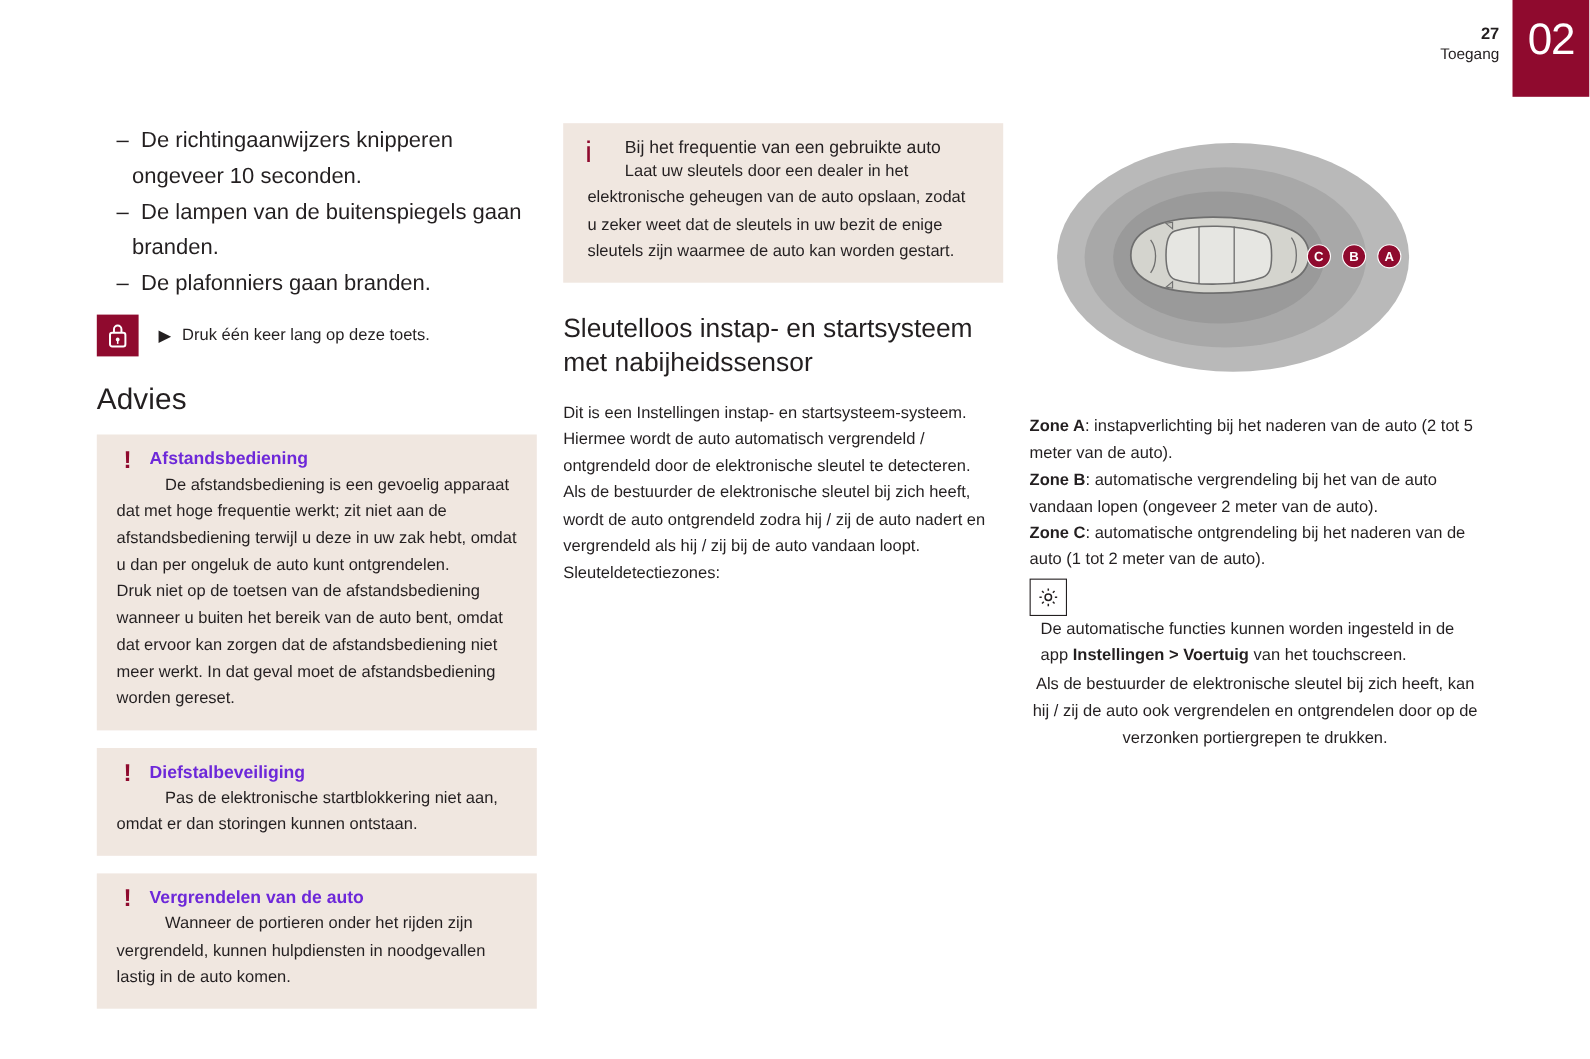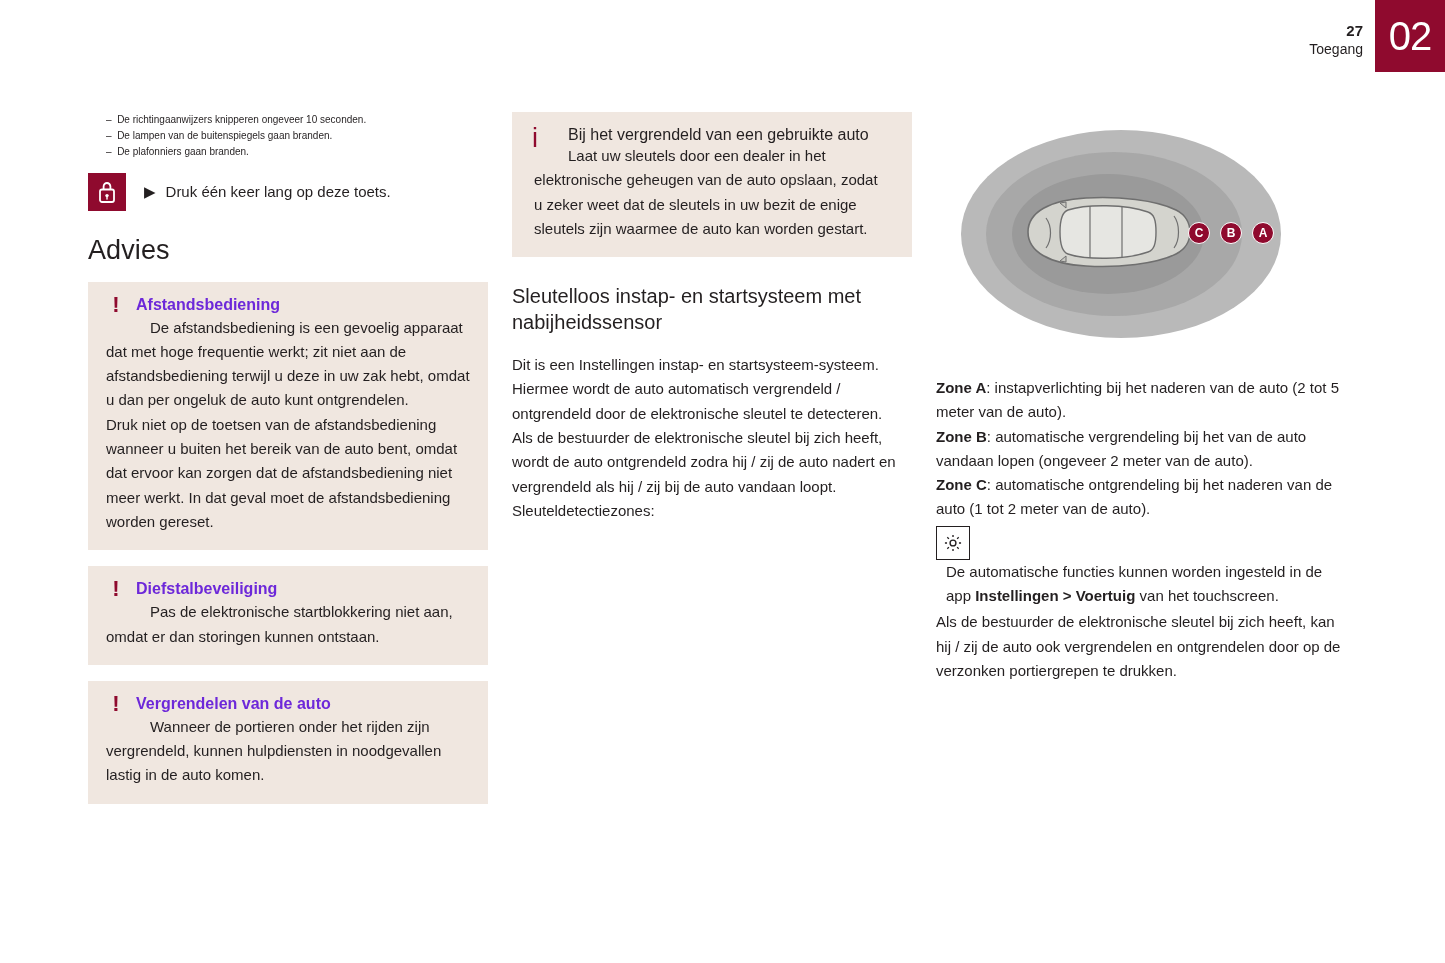"02" #header-tab { height: 72px -> 88px }
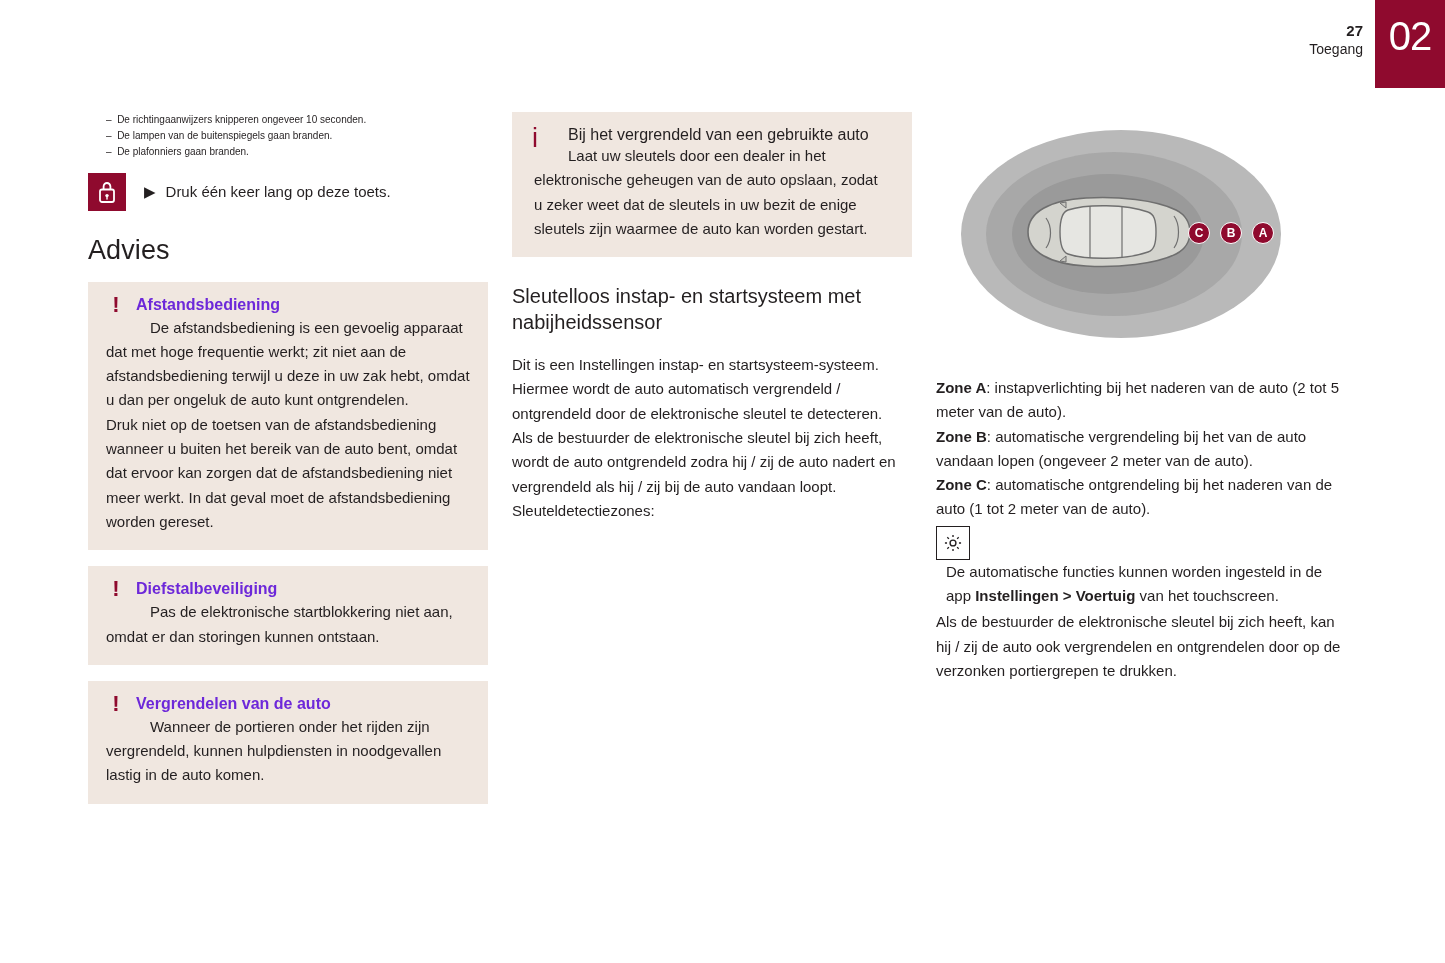"– De richtingaanwijzers knipperen" .dash-item { font-size: 10px -> 20px }
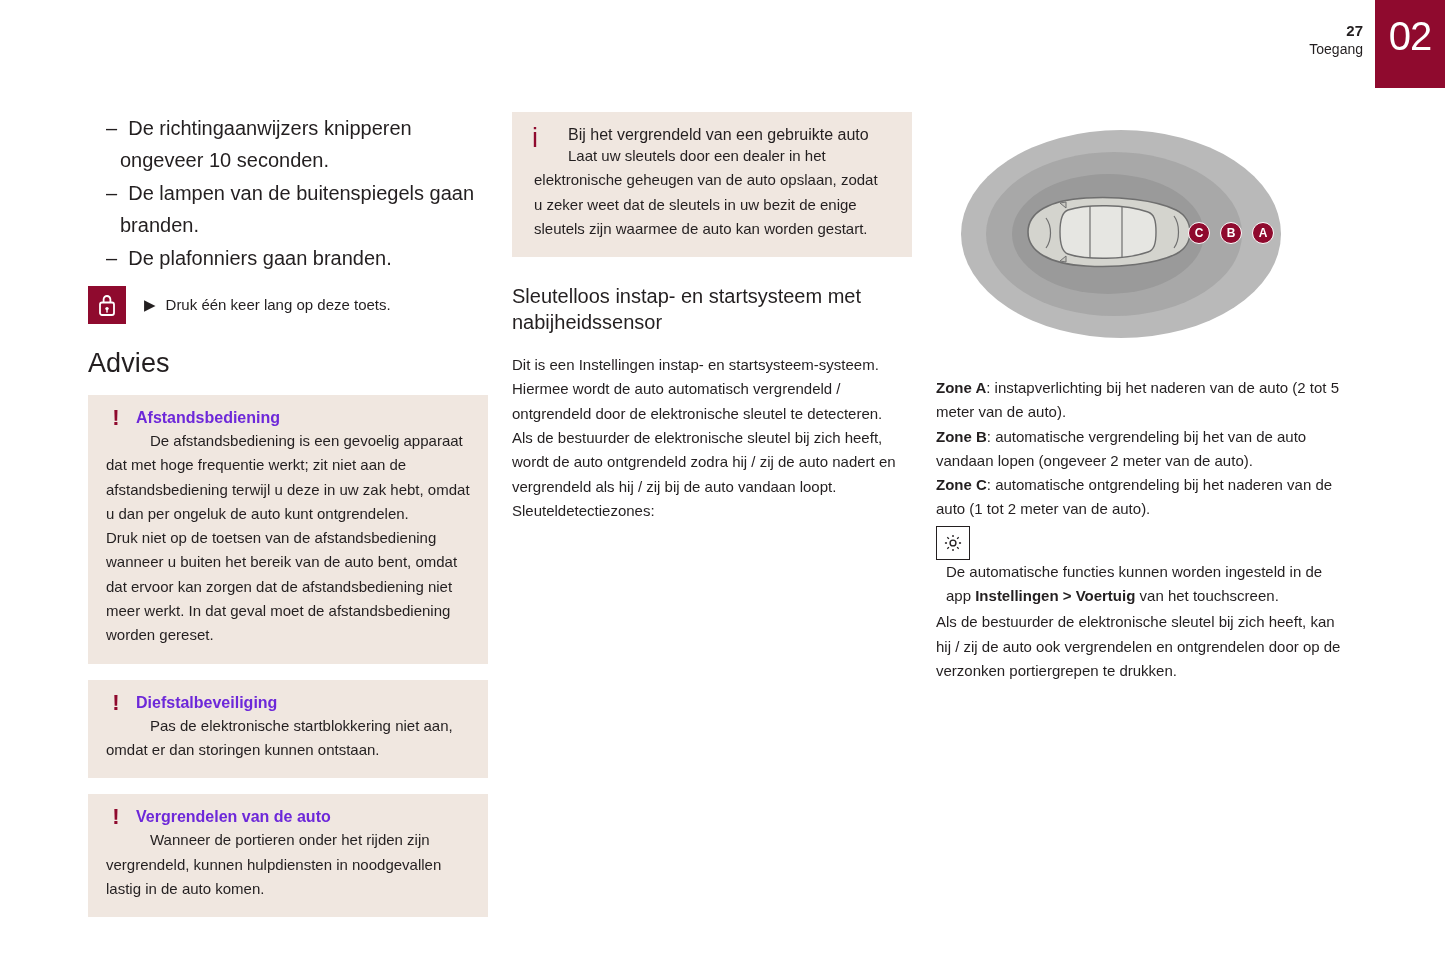"Bij het vergrendeld van een" div.note-title { text: vergrendeld -> frequentie }
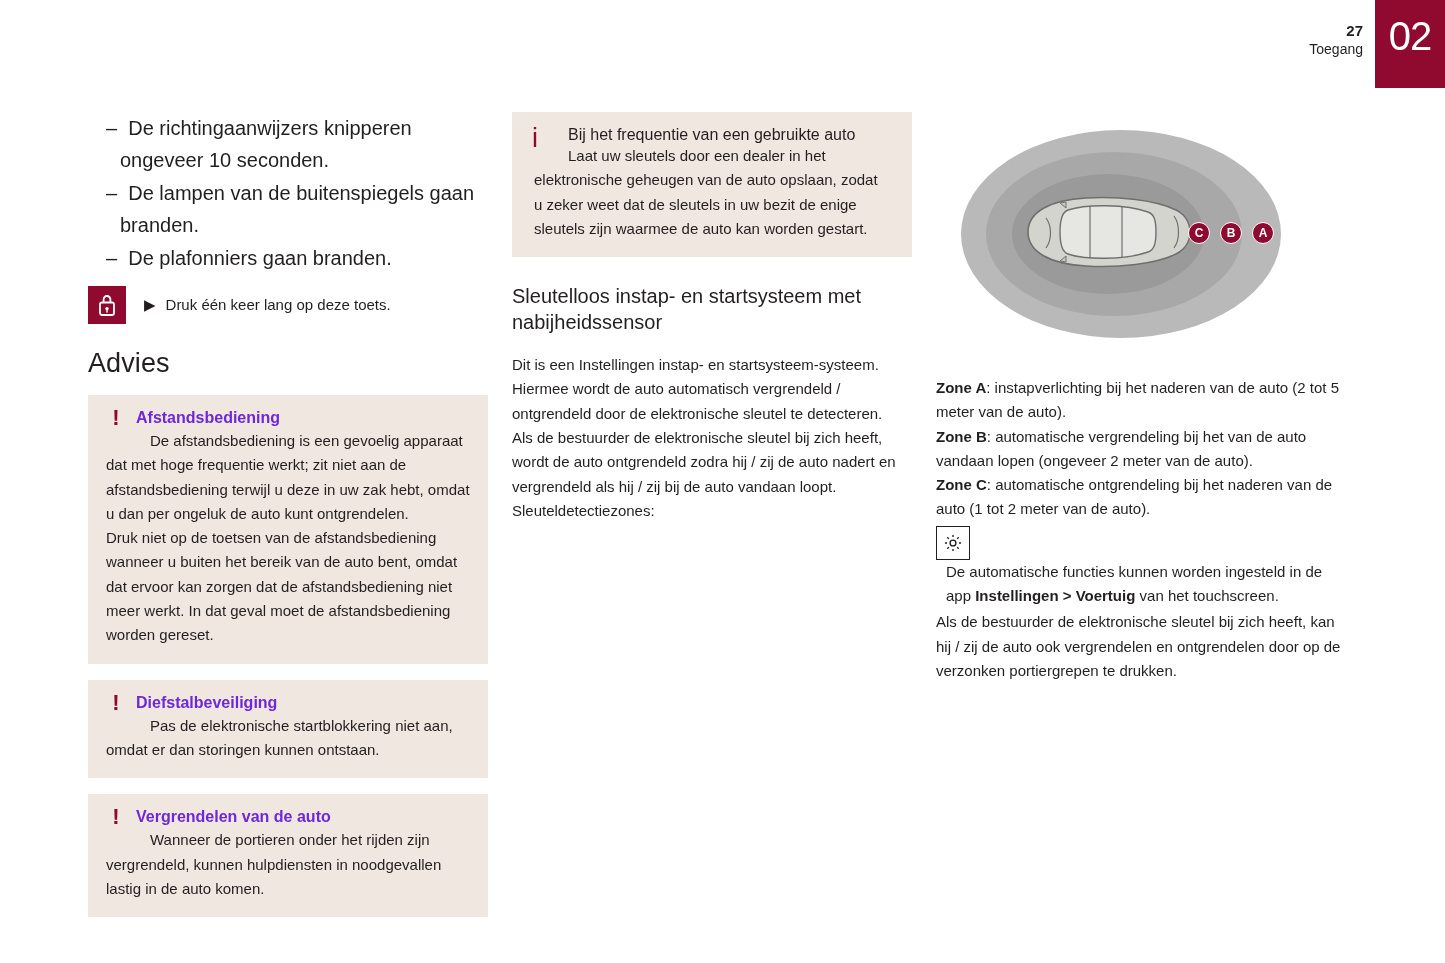"Sleutelloos instap- en startsysteem met" h1.big-title { font-size: 20px -> 24px }
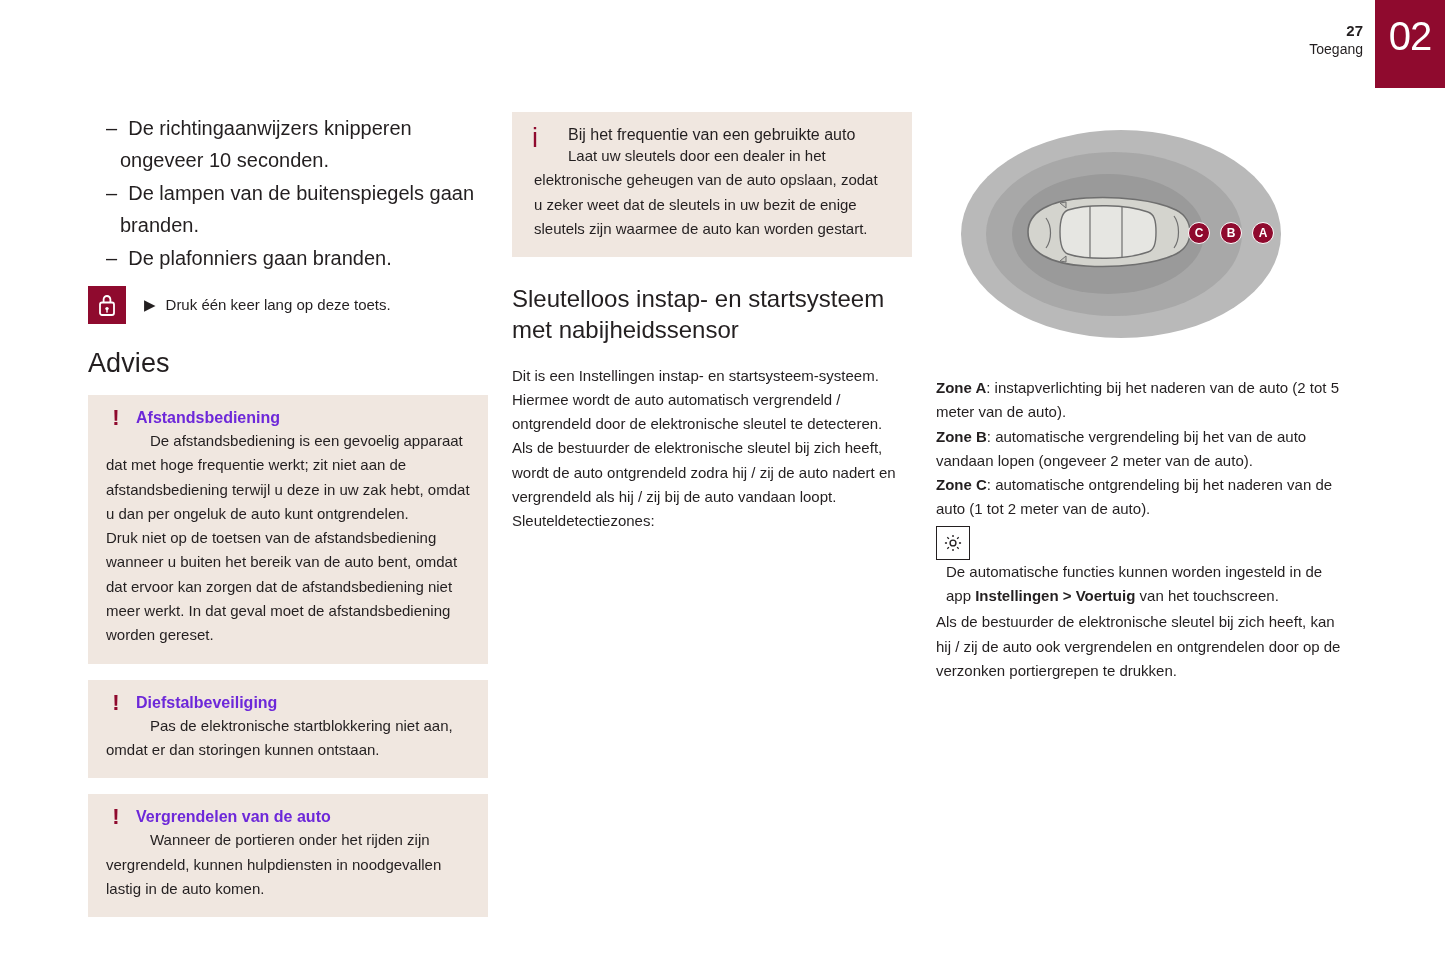"Als de bestuurder de elektronische sleutel bij zich heeft, kan" p.tail-text { text-align: none -> center }
